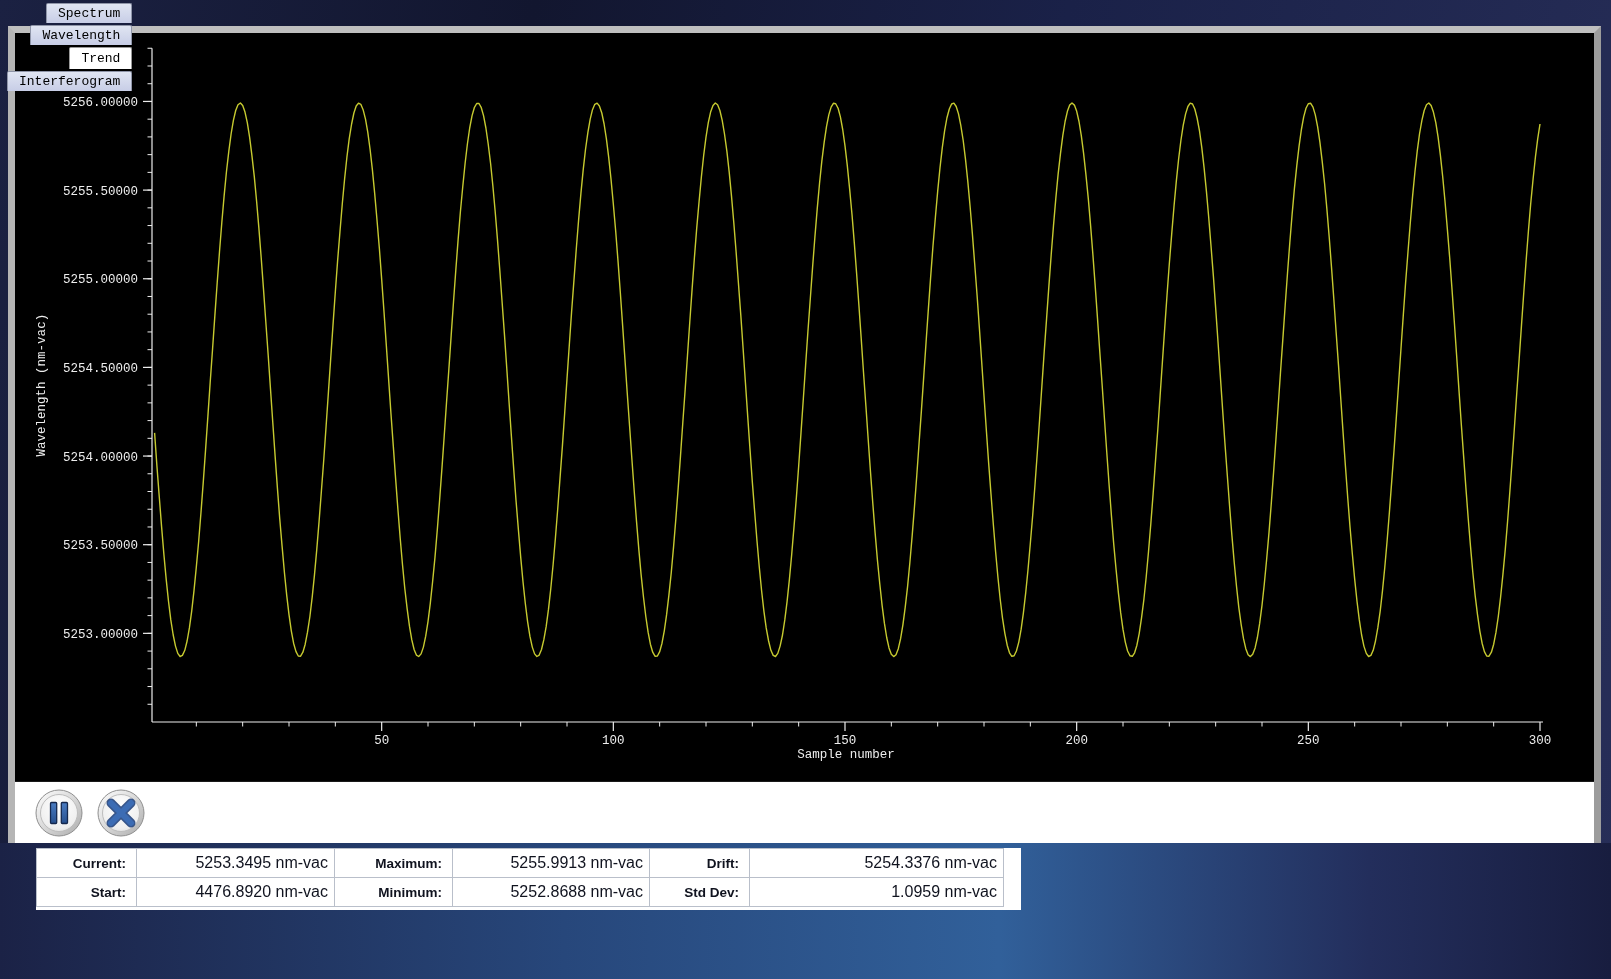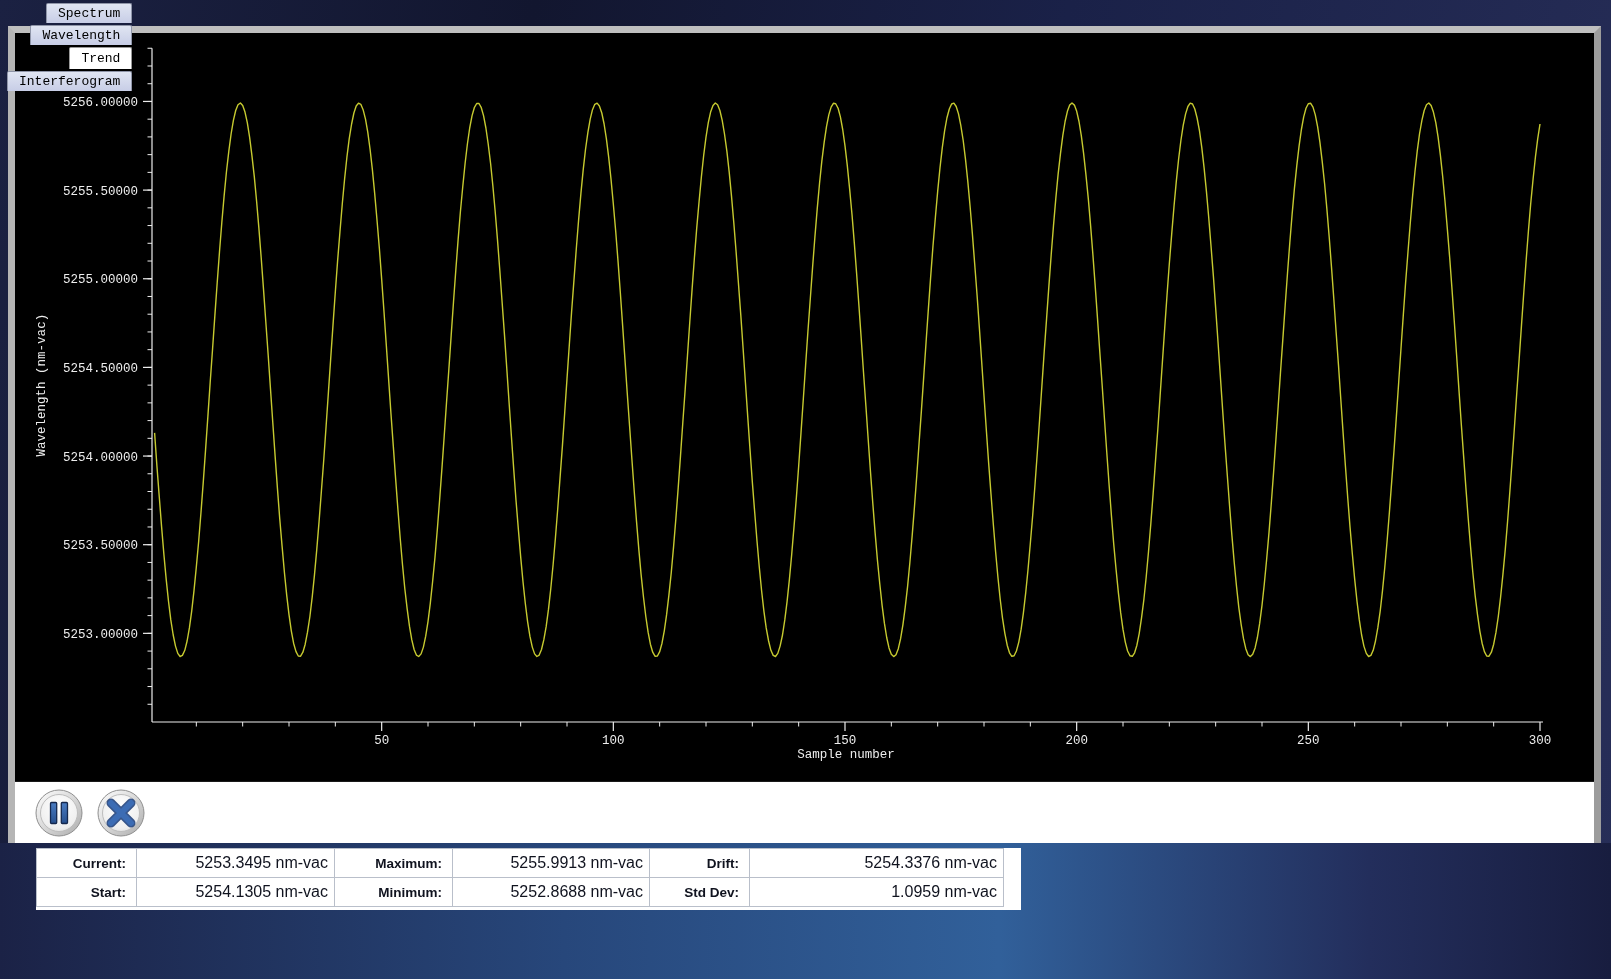"5254.1305 nm-vac" td.val { text: 5254.1305 -> 4476.8920 }
